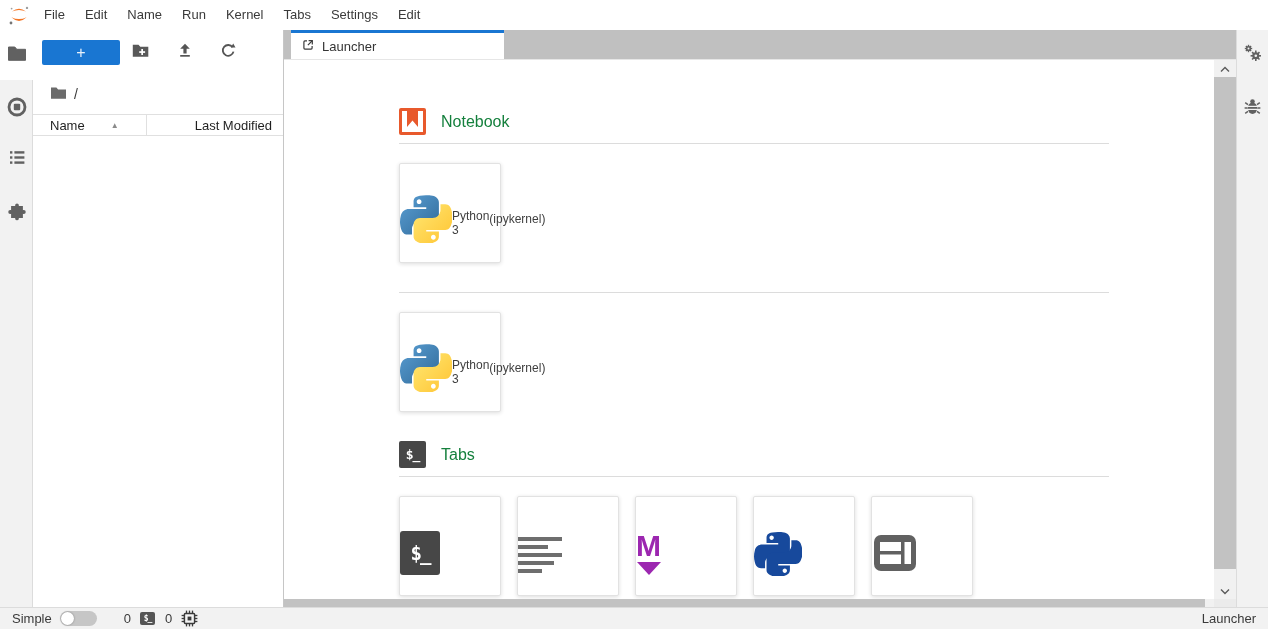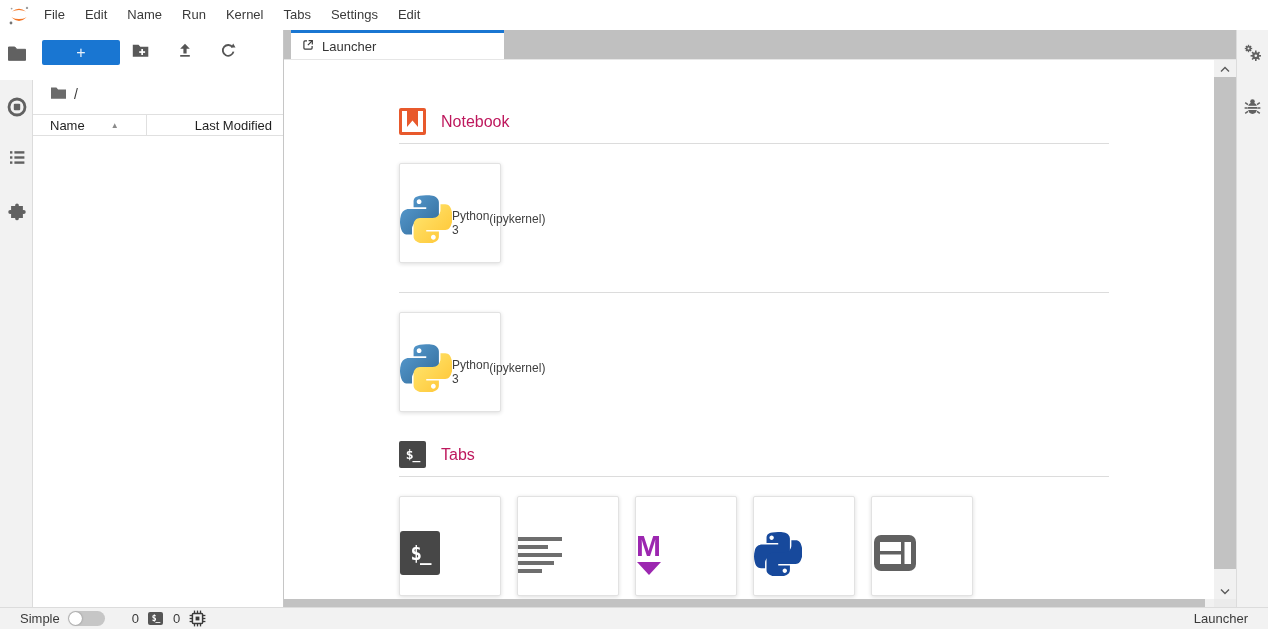"Notebook" .sec-title { color: #be185d -> #15803d }
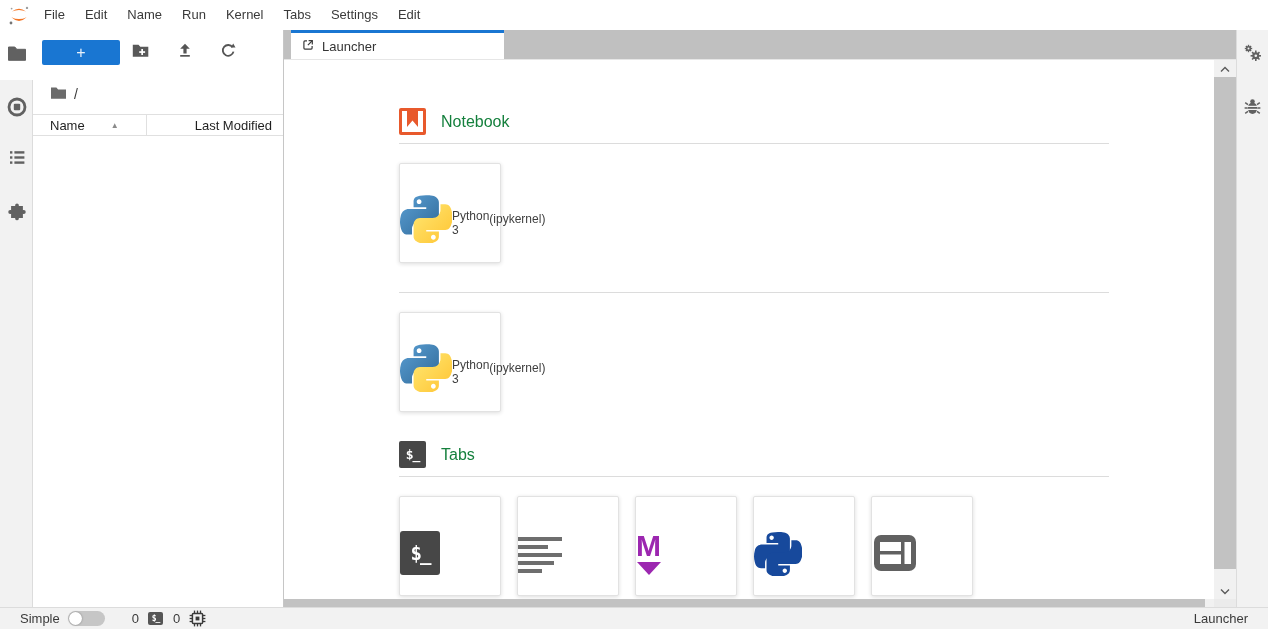"Simple" .statusbar { padding: 0 20px -> 0 12px }
